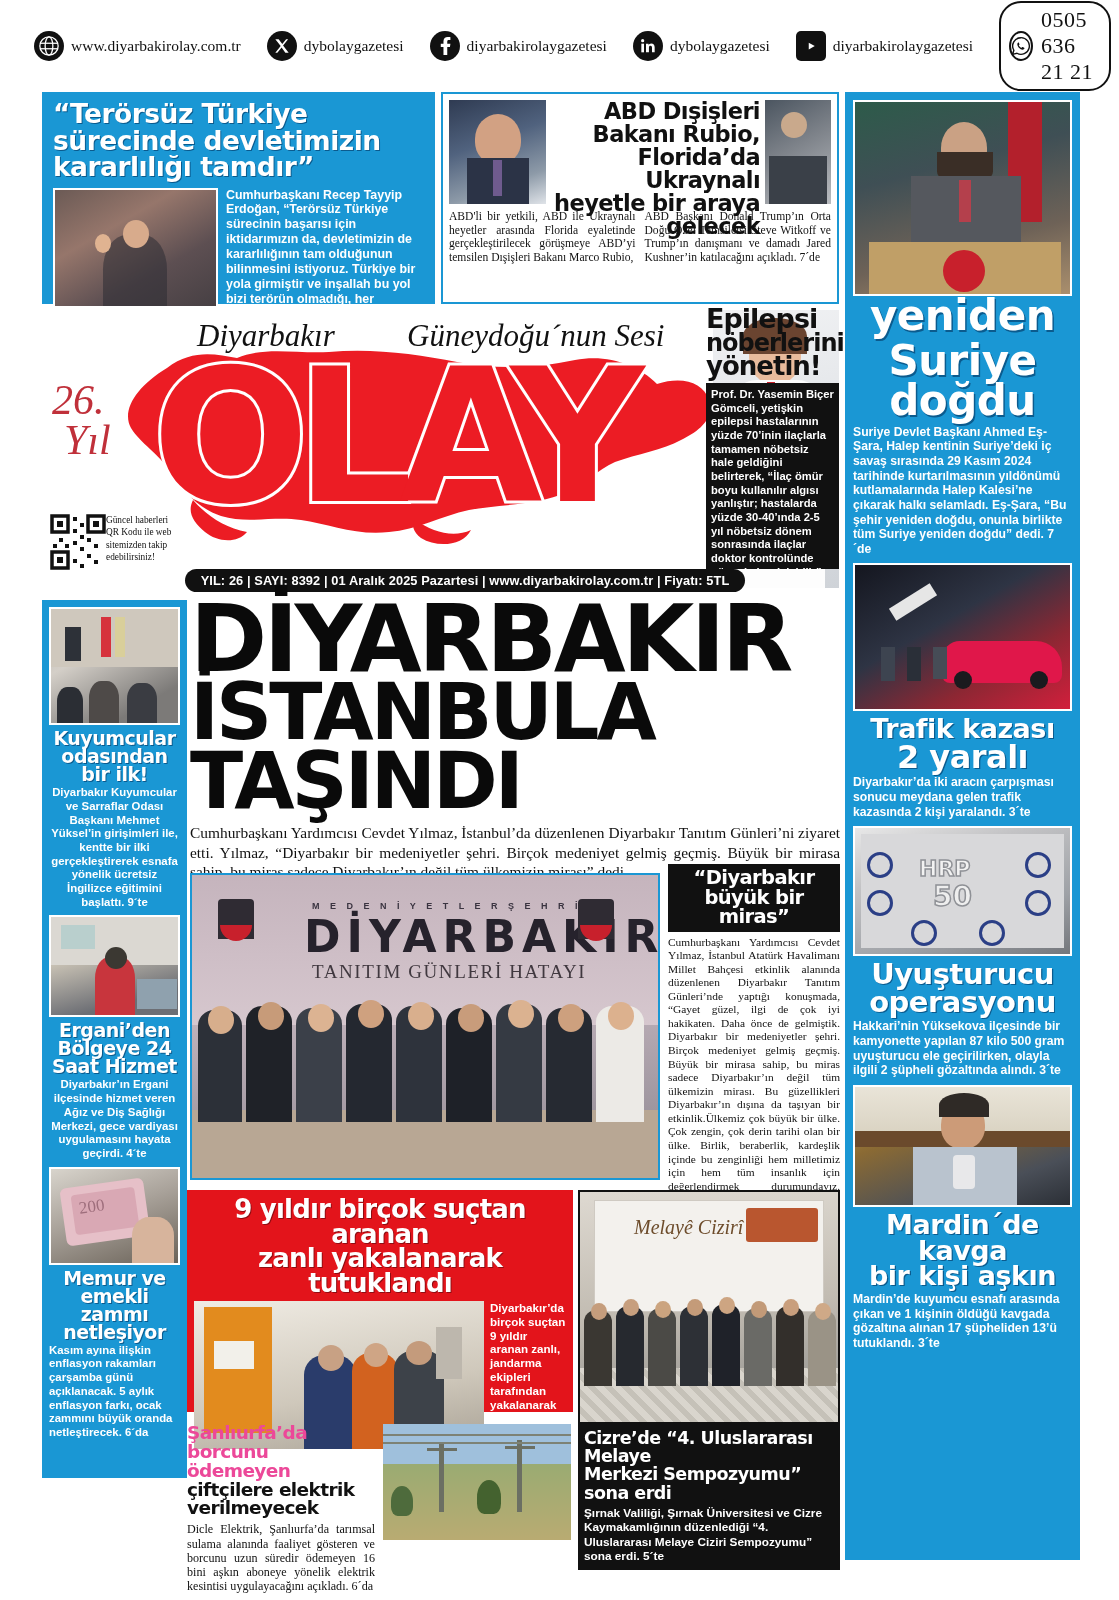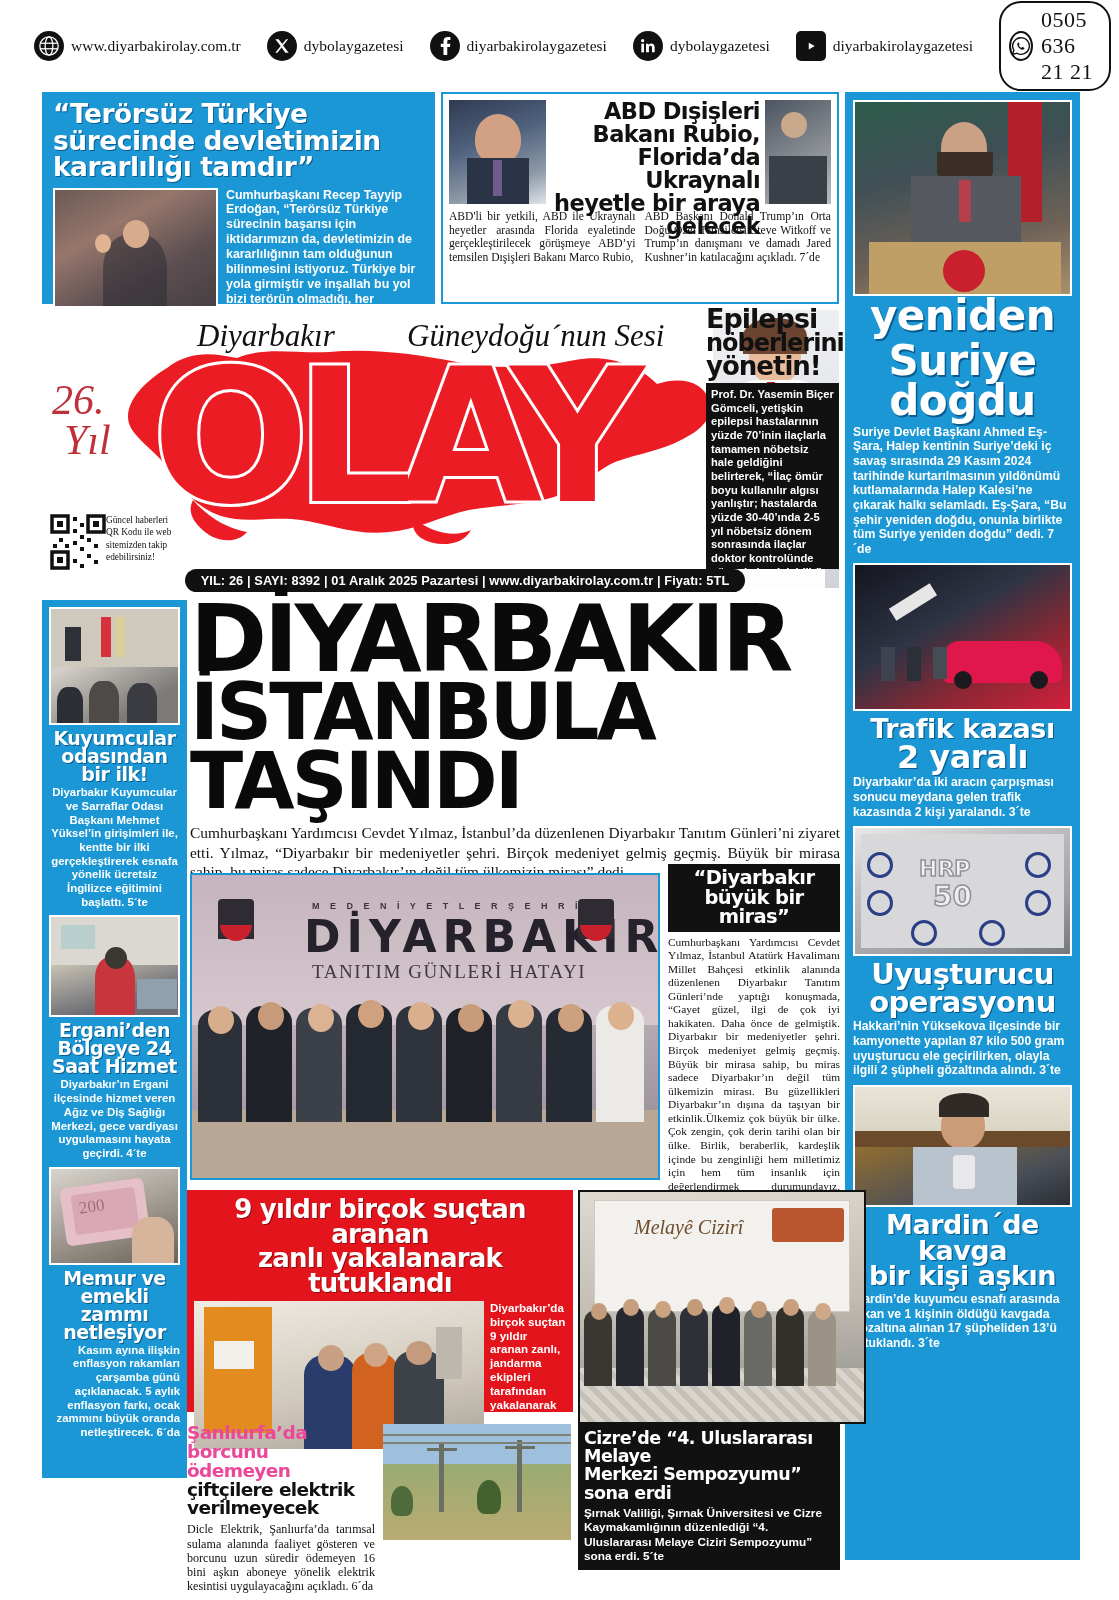"Diyarbakır Kuyumcular ve Sarraflar Odası" div { text: 5 -> 9 }
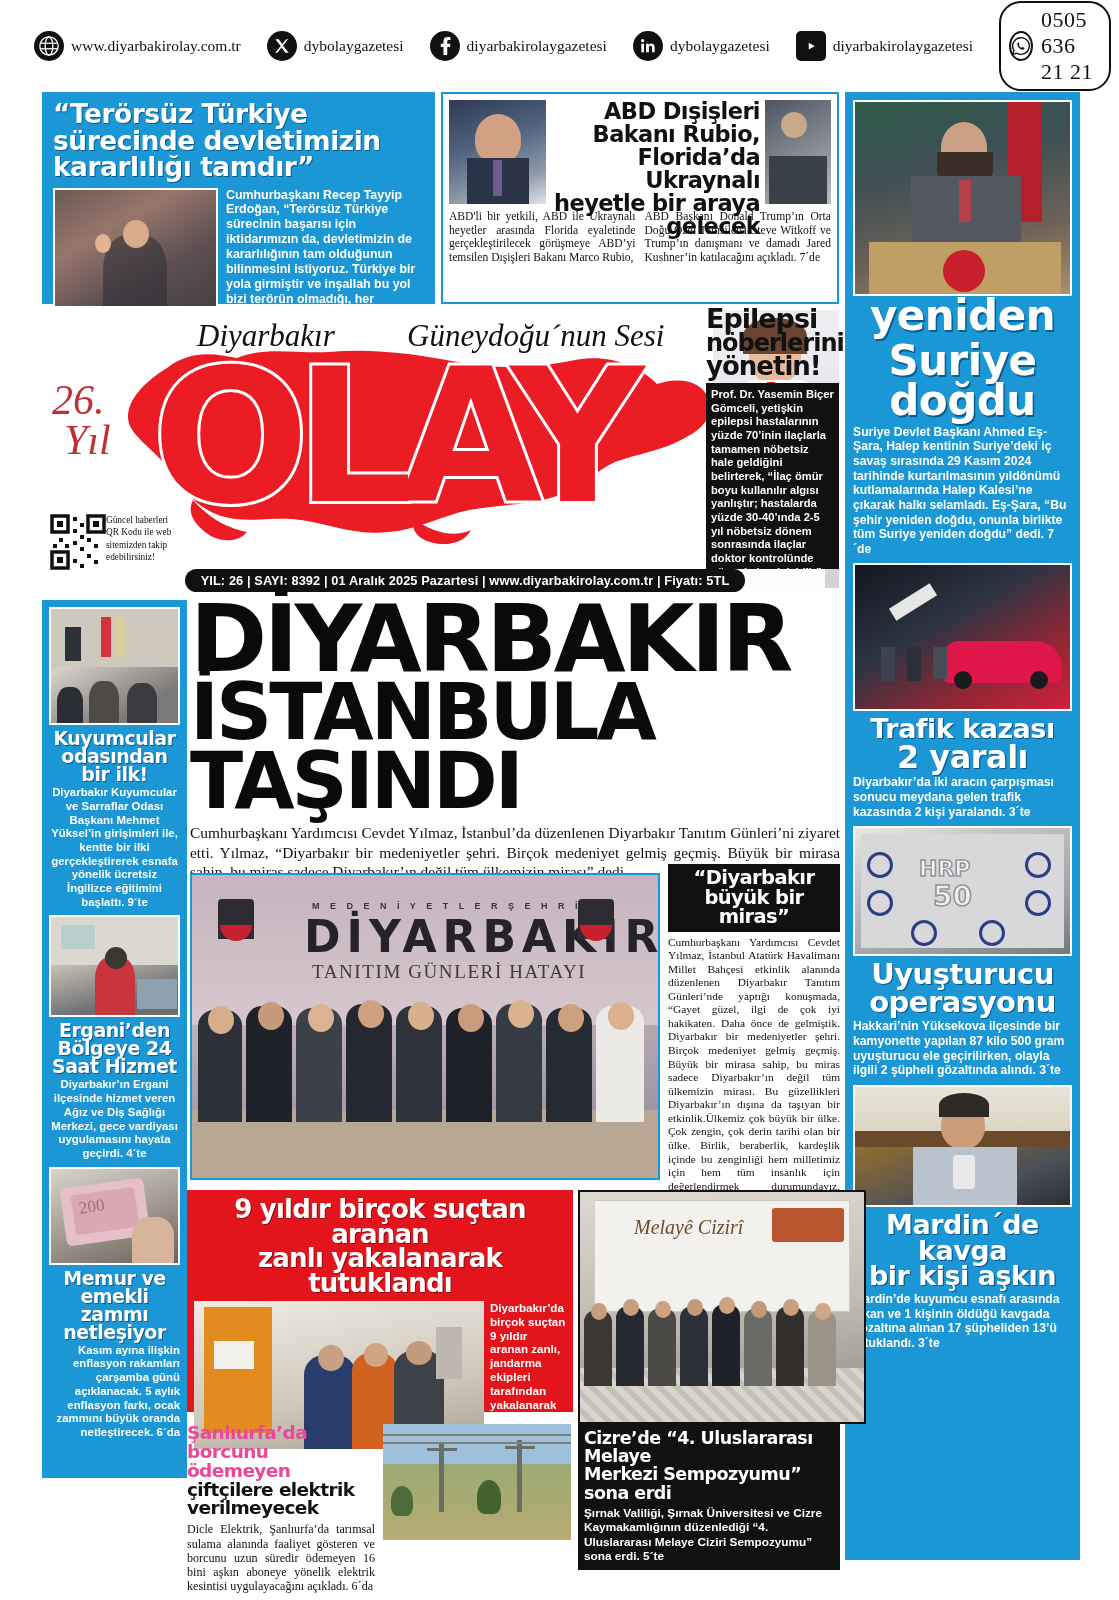"Melayê Cizirî" div.ph { width: 288px -> 262px }
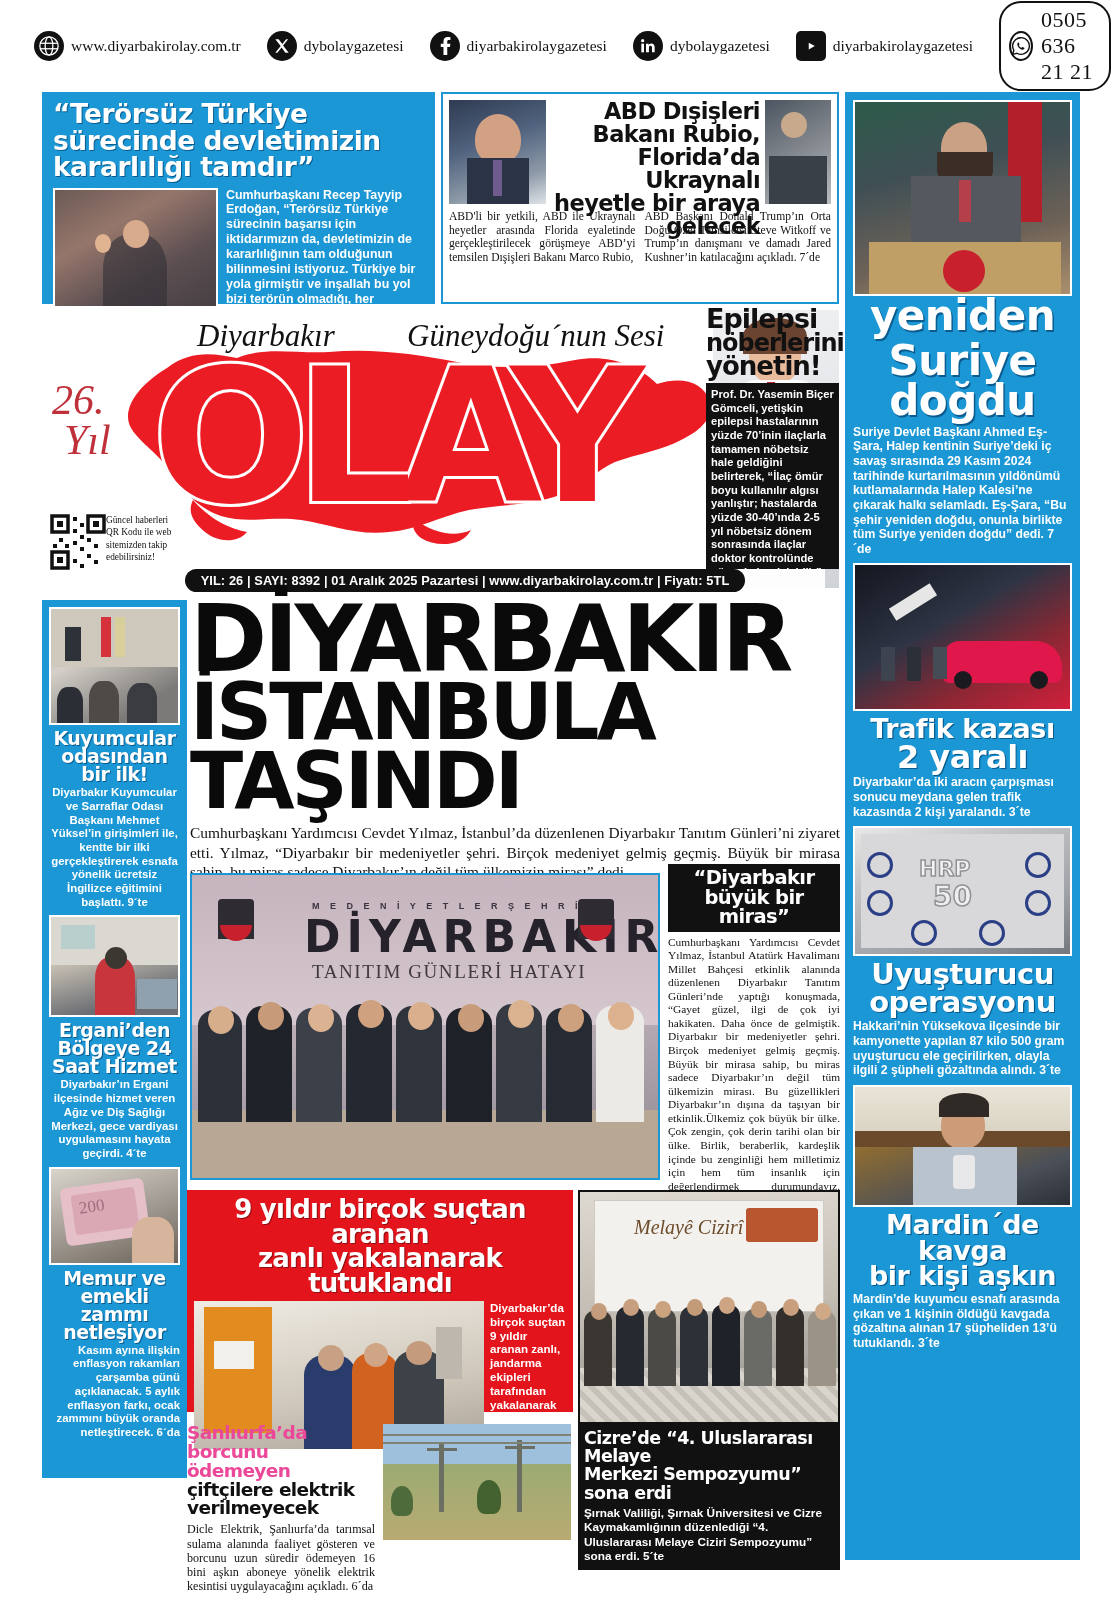"Kasım ayına ilişkin enflasyon rakamları" div { text-align: right -> left }
